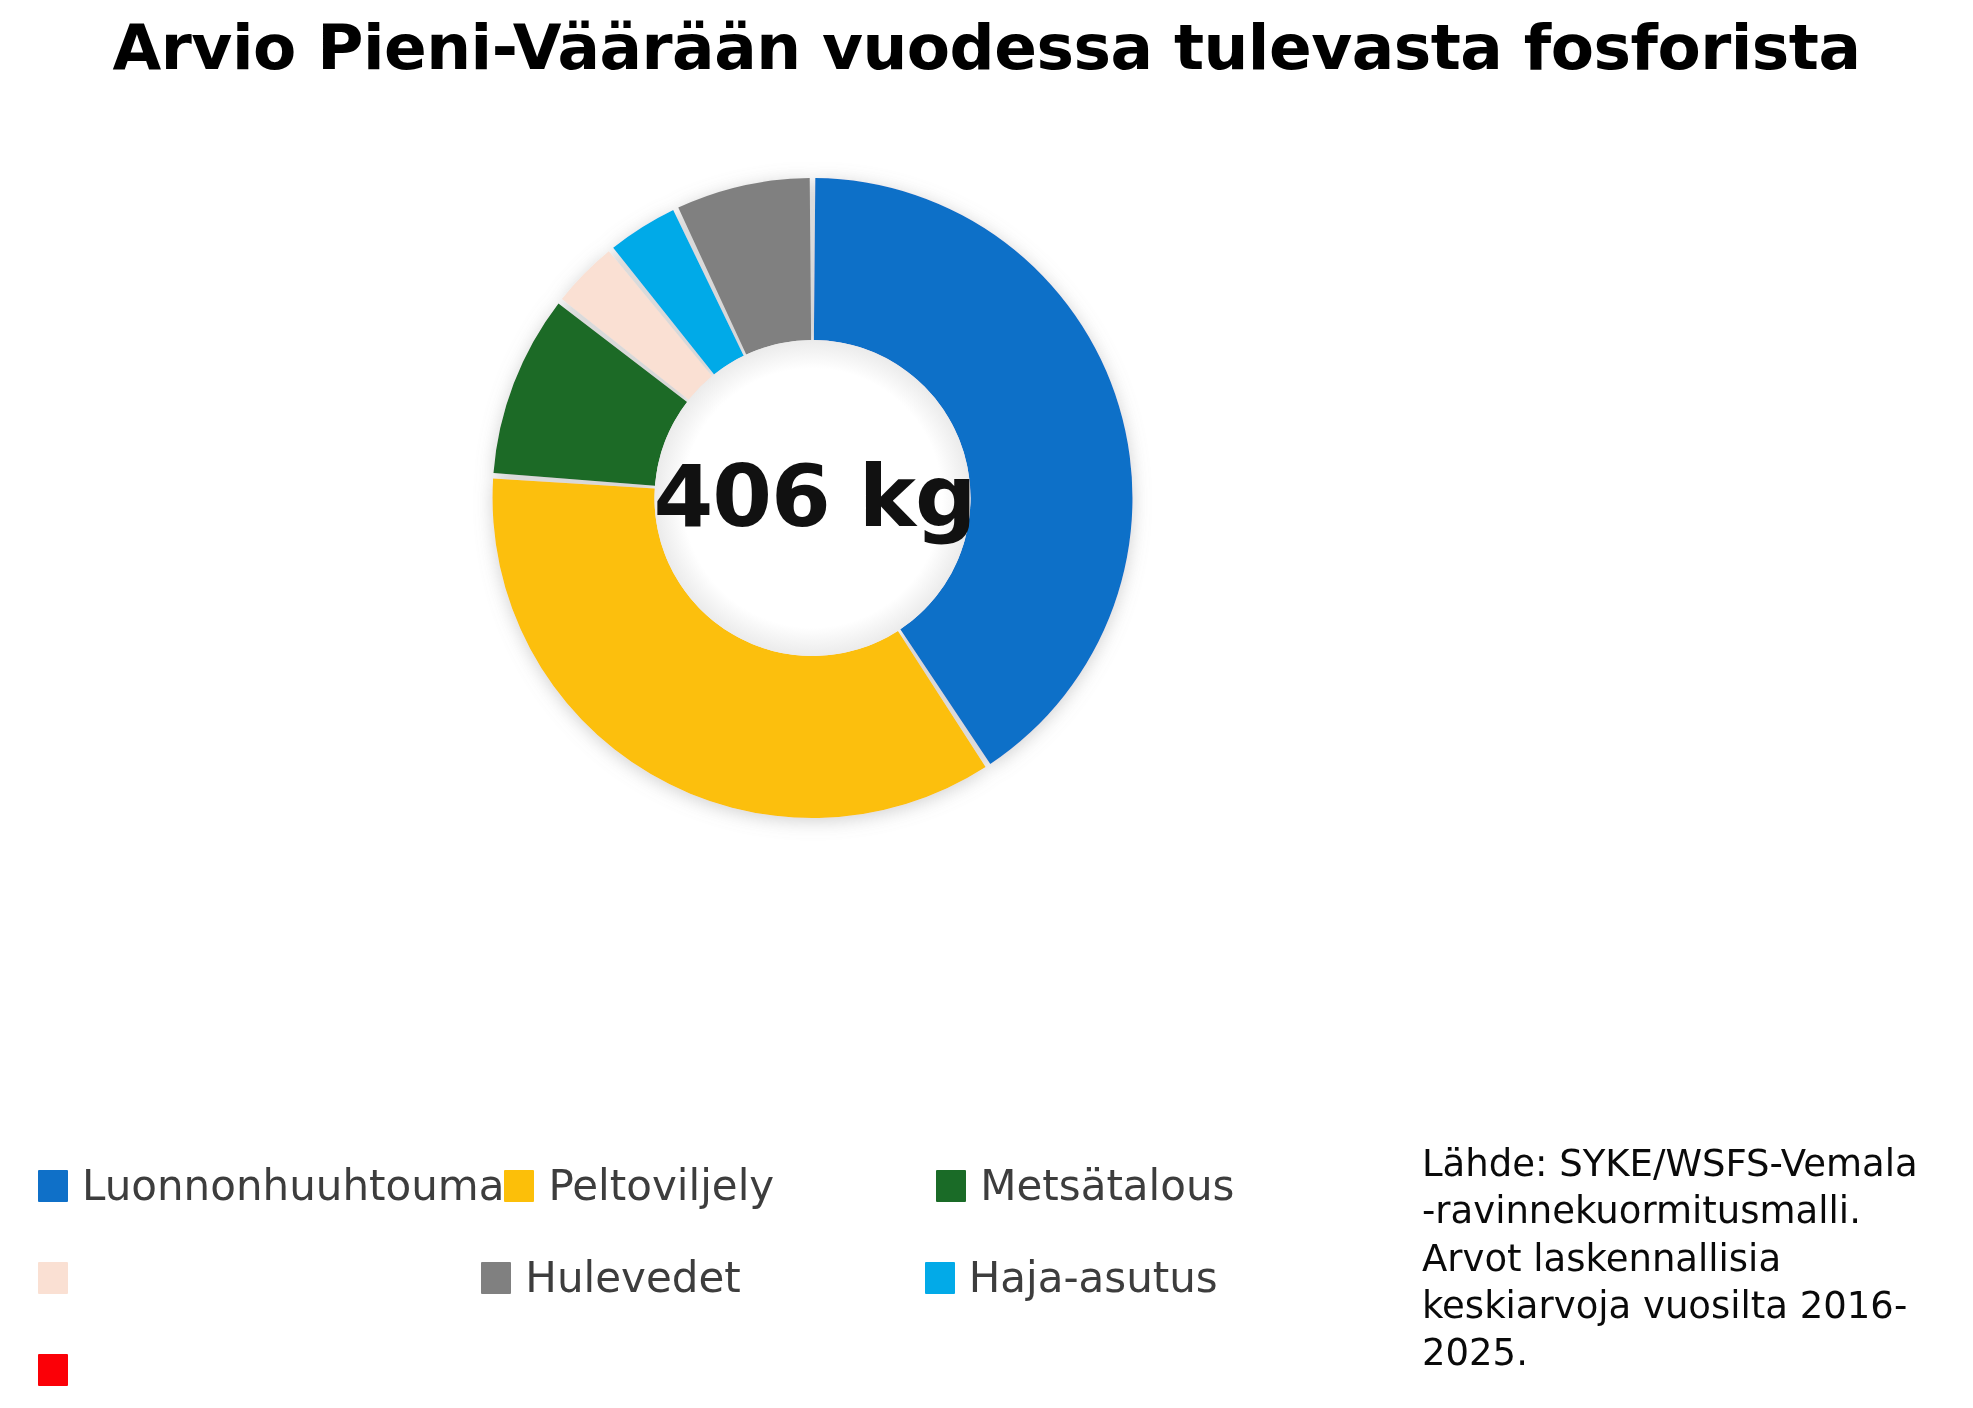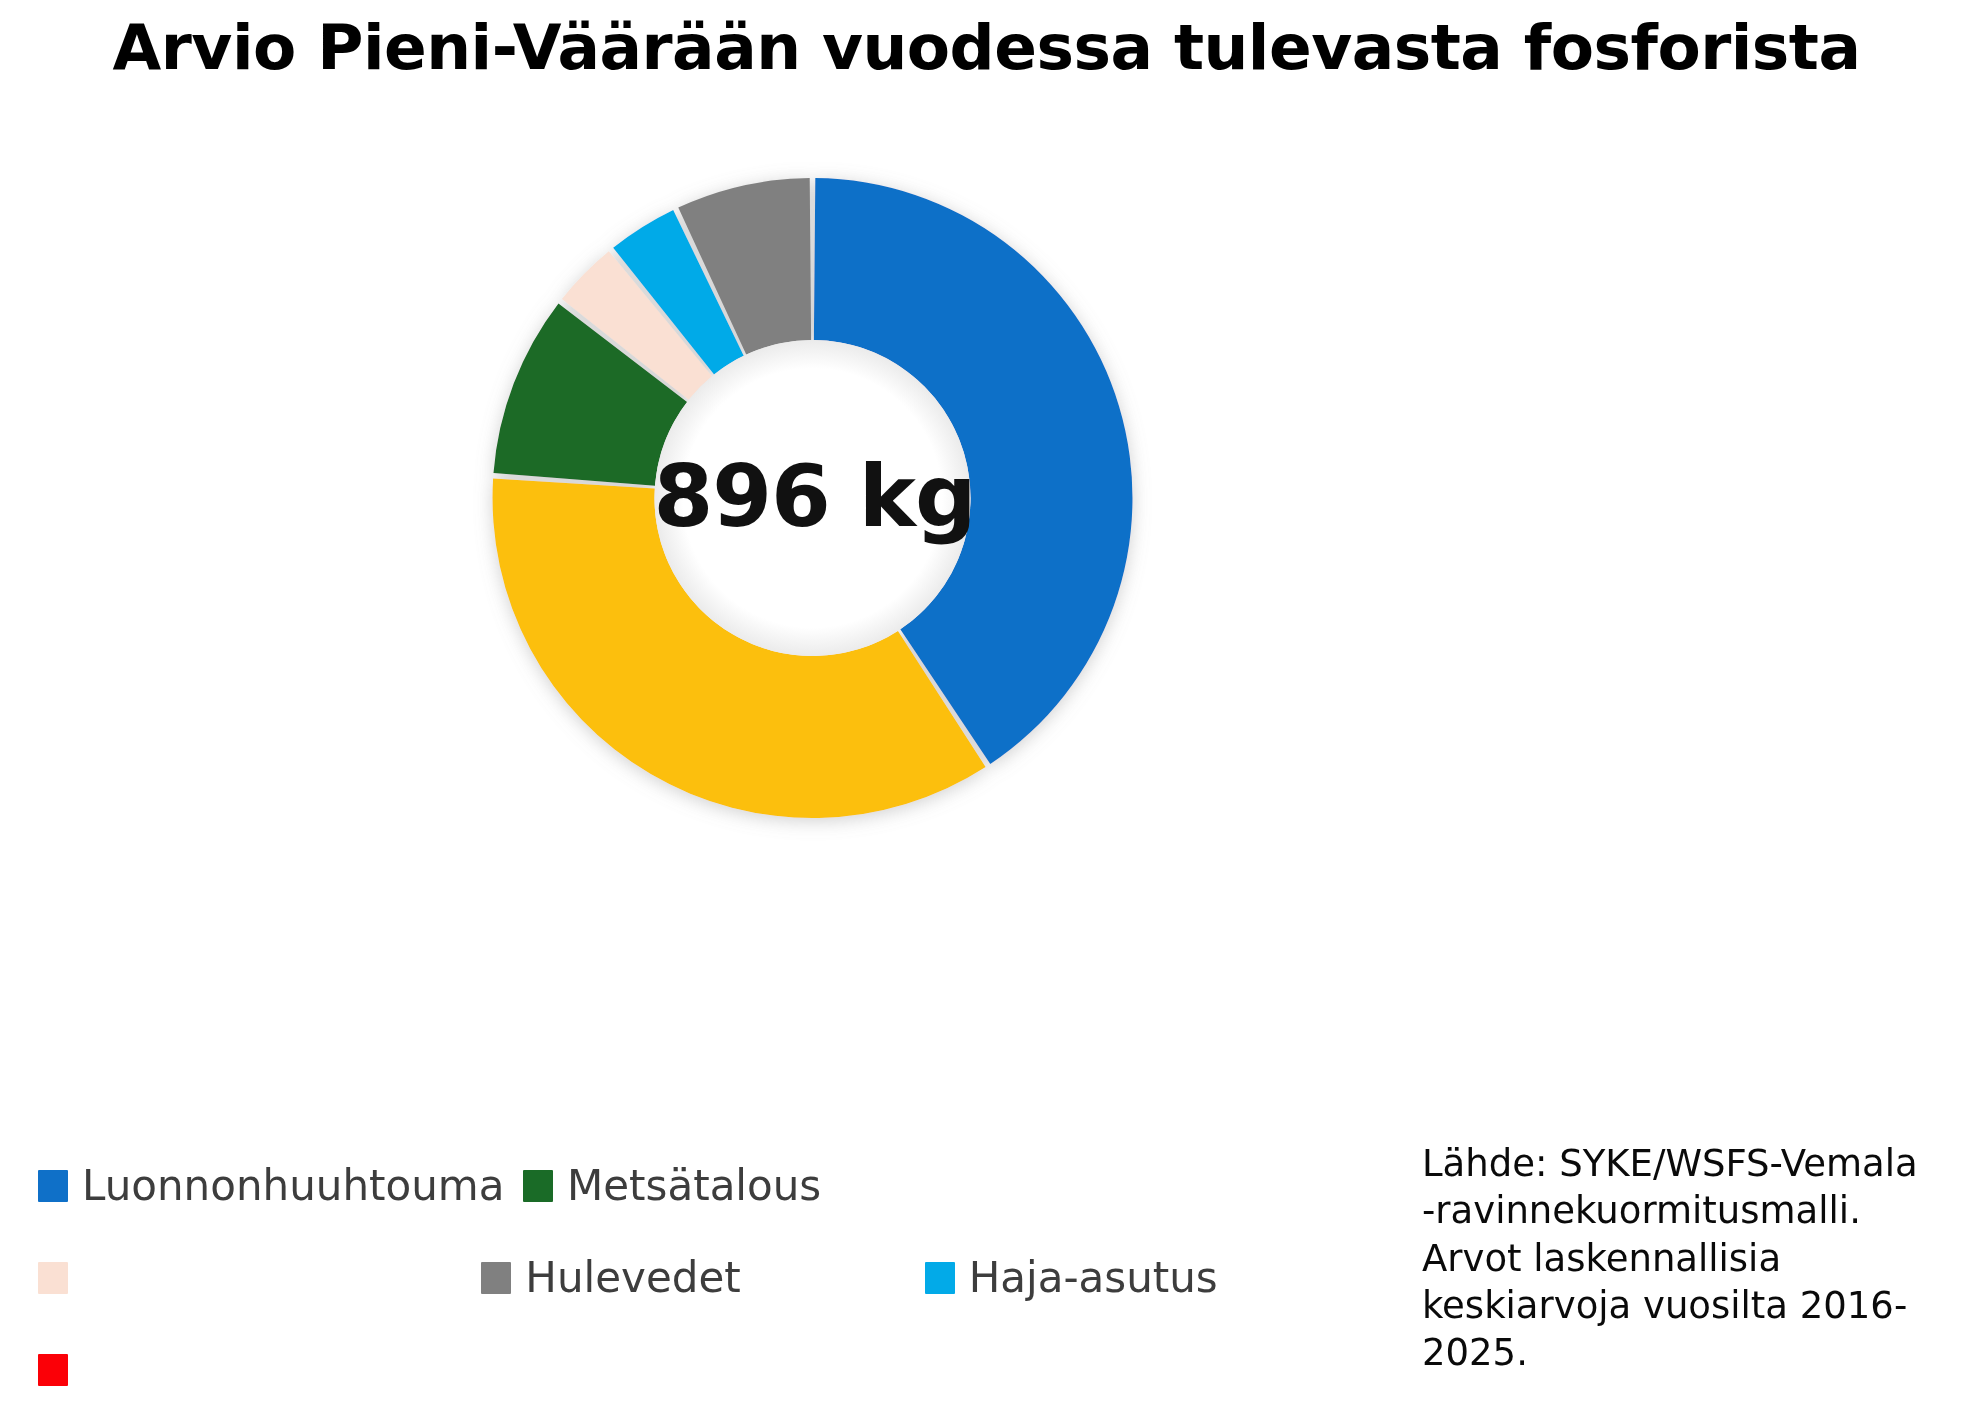"896 kg" span { text: 896 -> 406 }
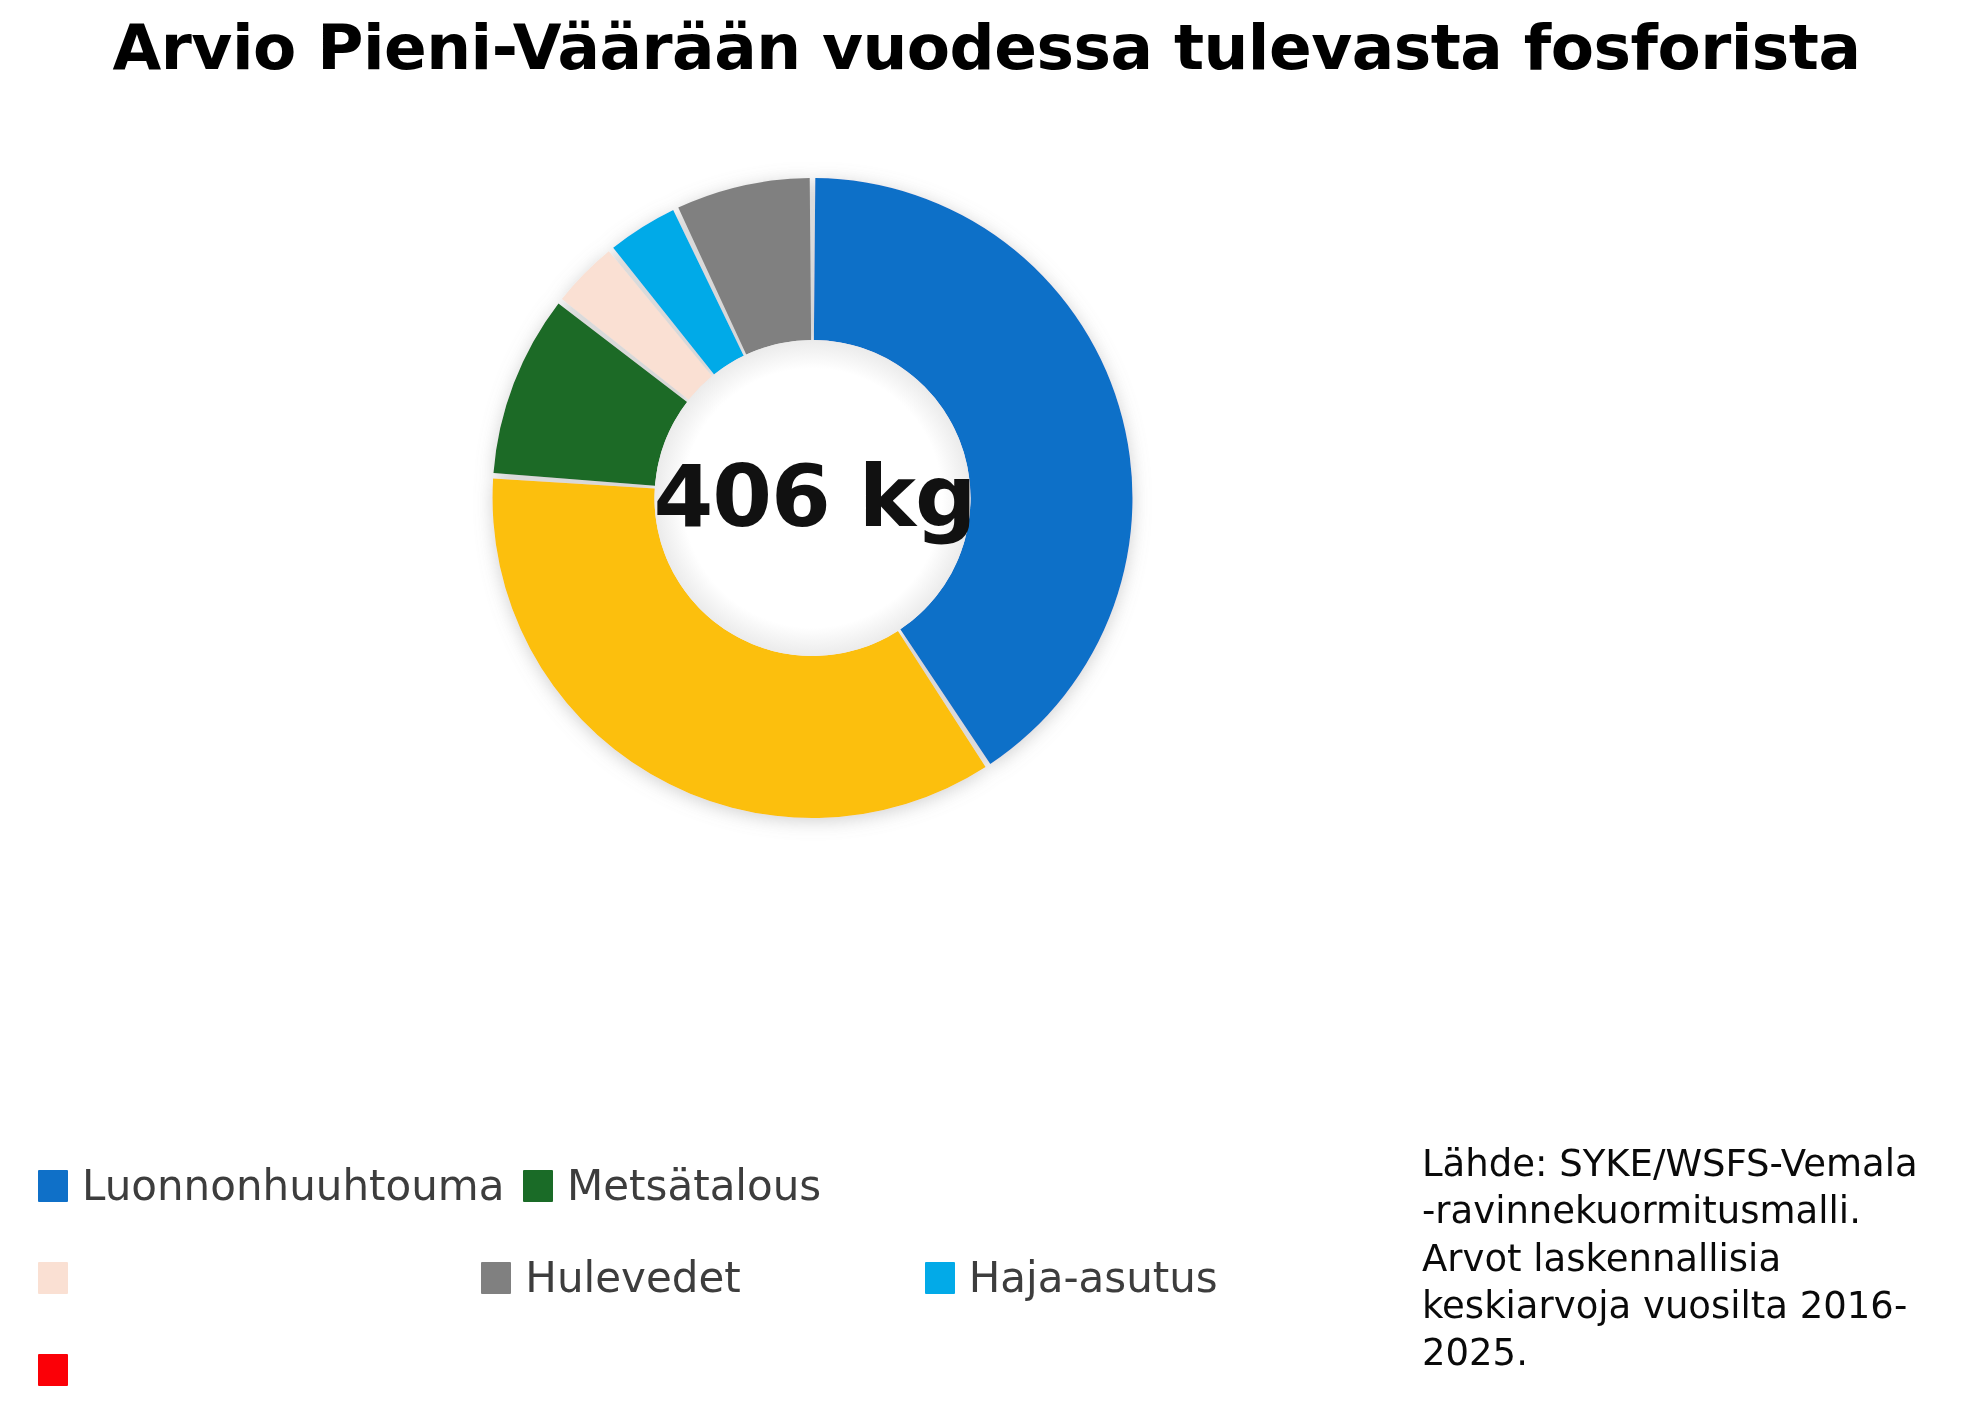"Peltoviljely" div.legend-item { html: none -> <div> <span></span> <span>Peltoviljely</span> </div> }
